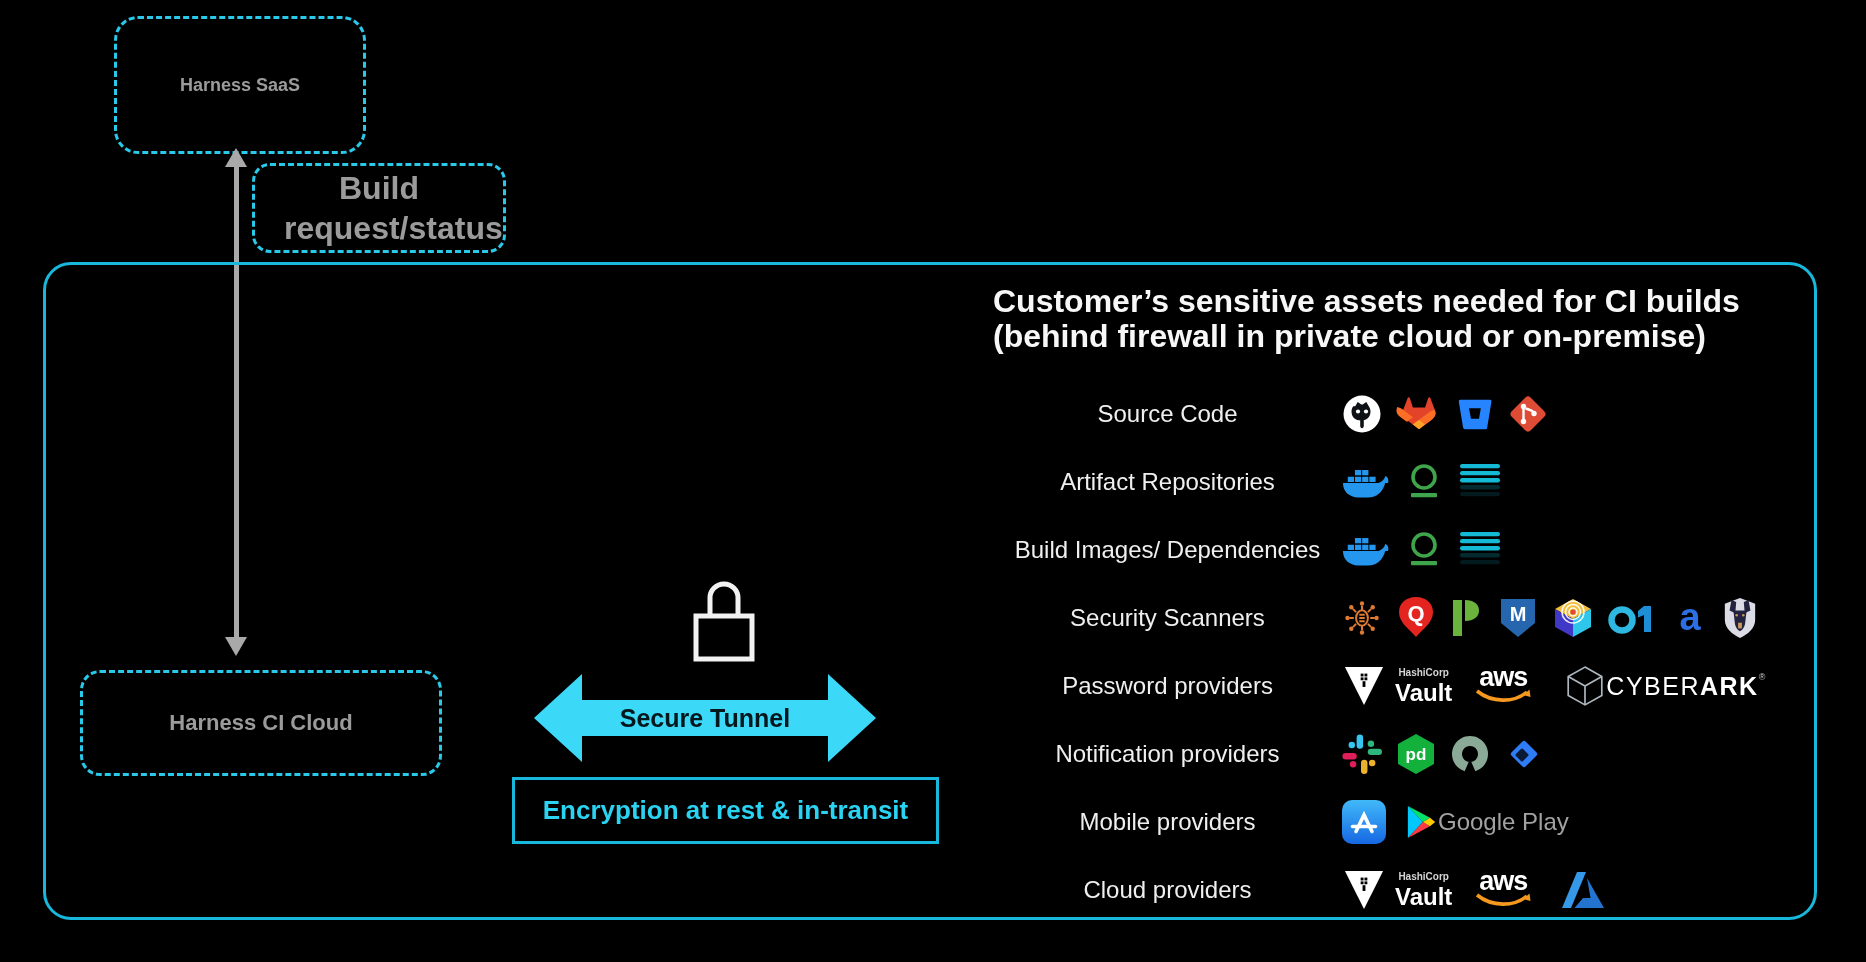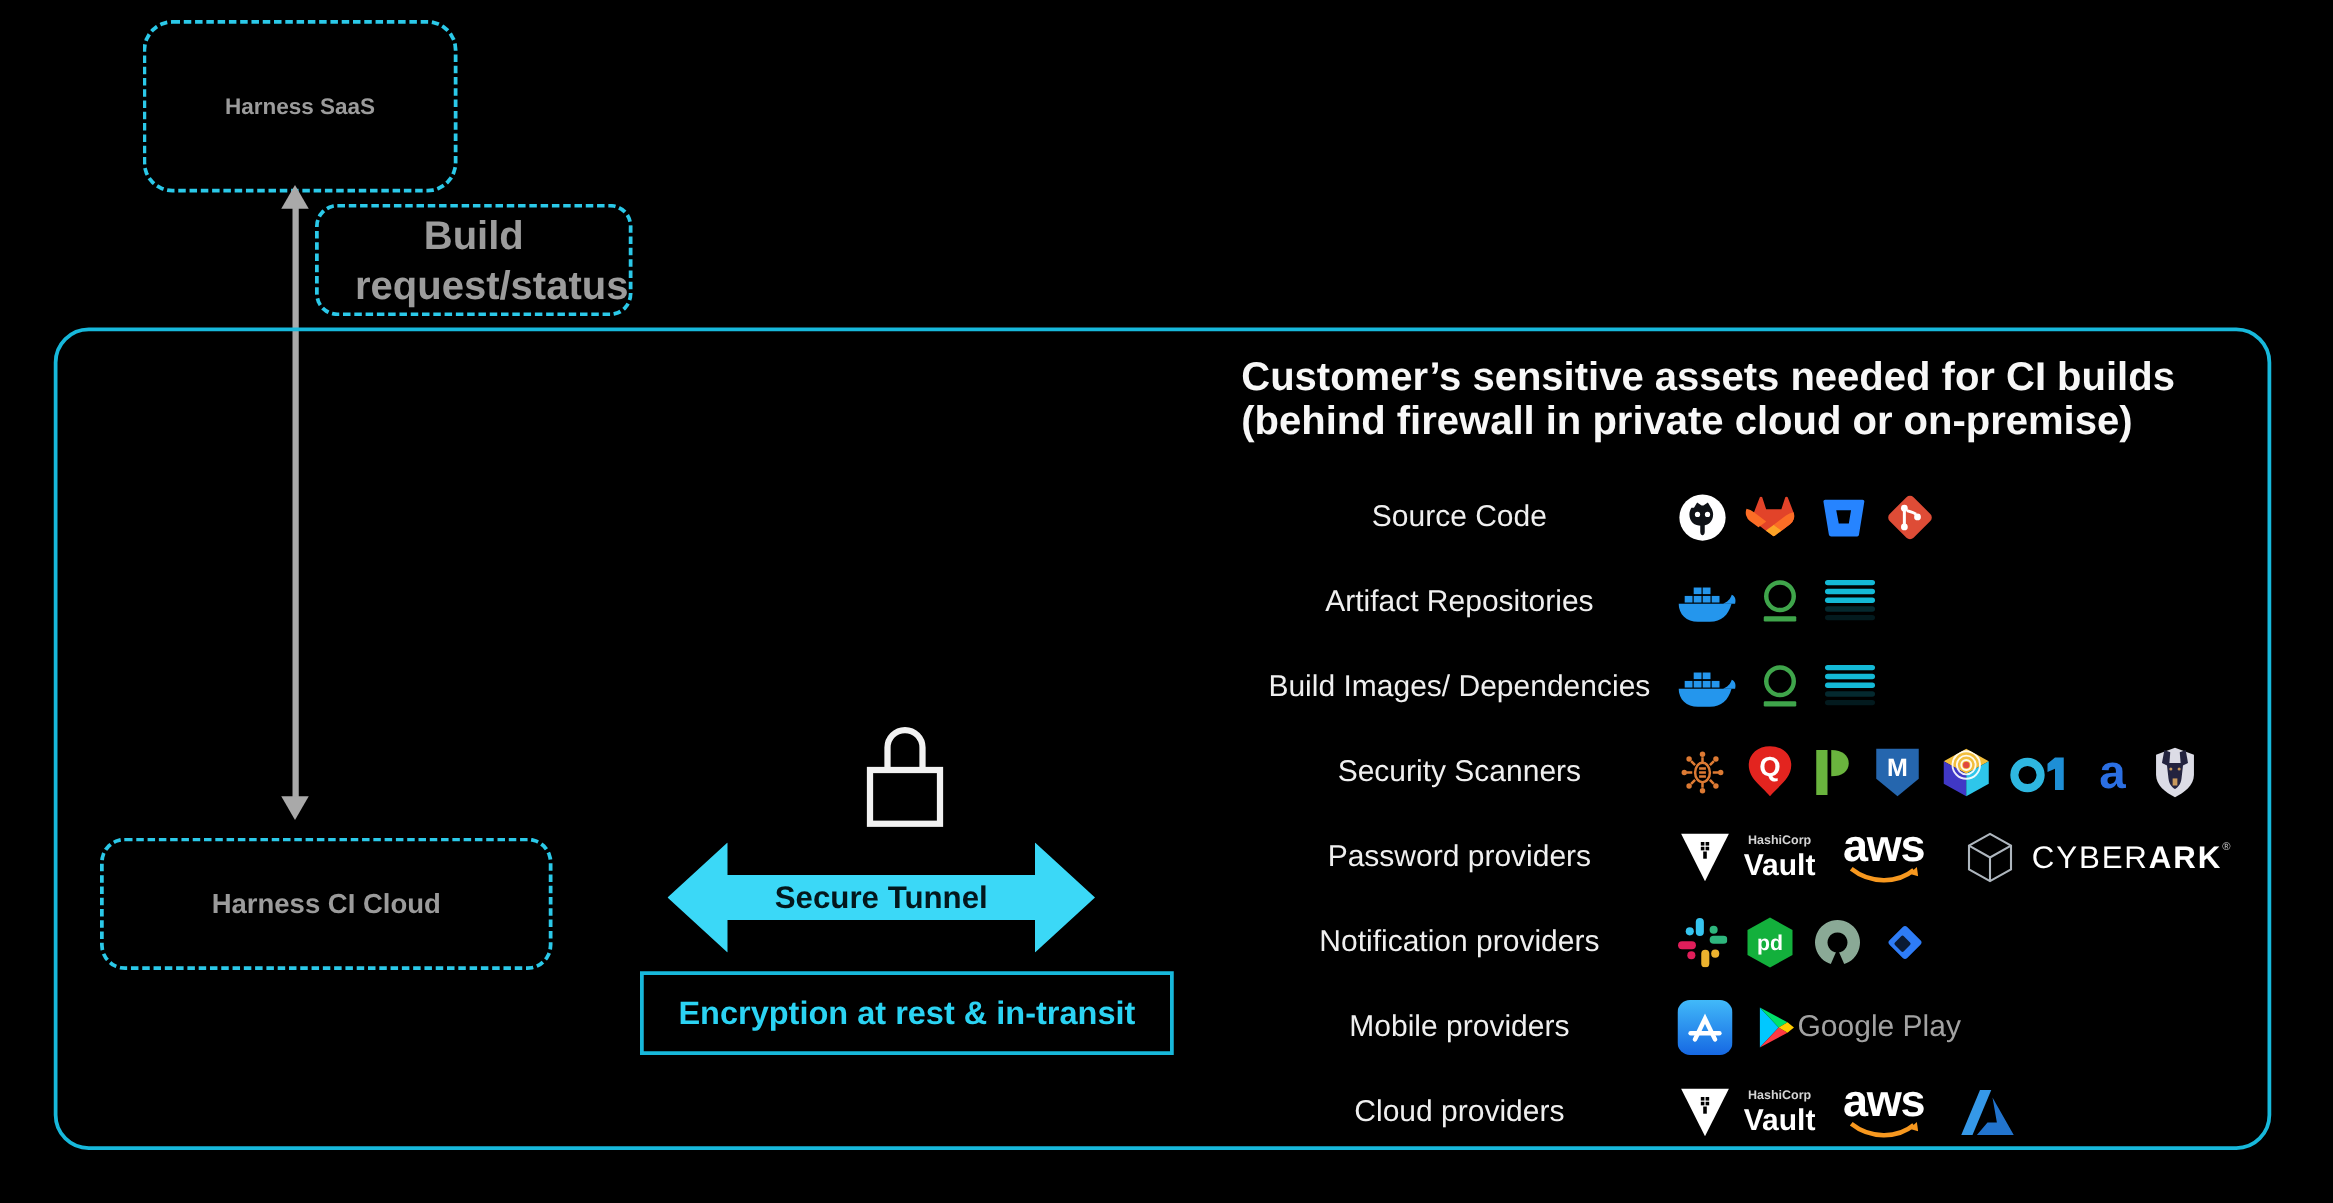"aws" .aws .word { font-size: 36px -> 27px }
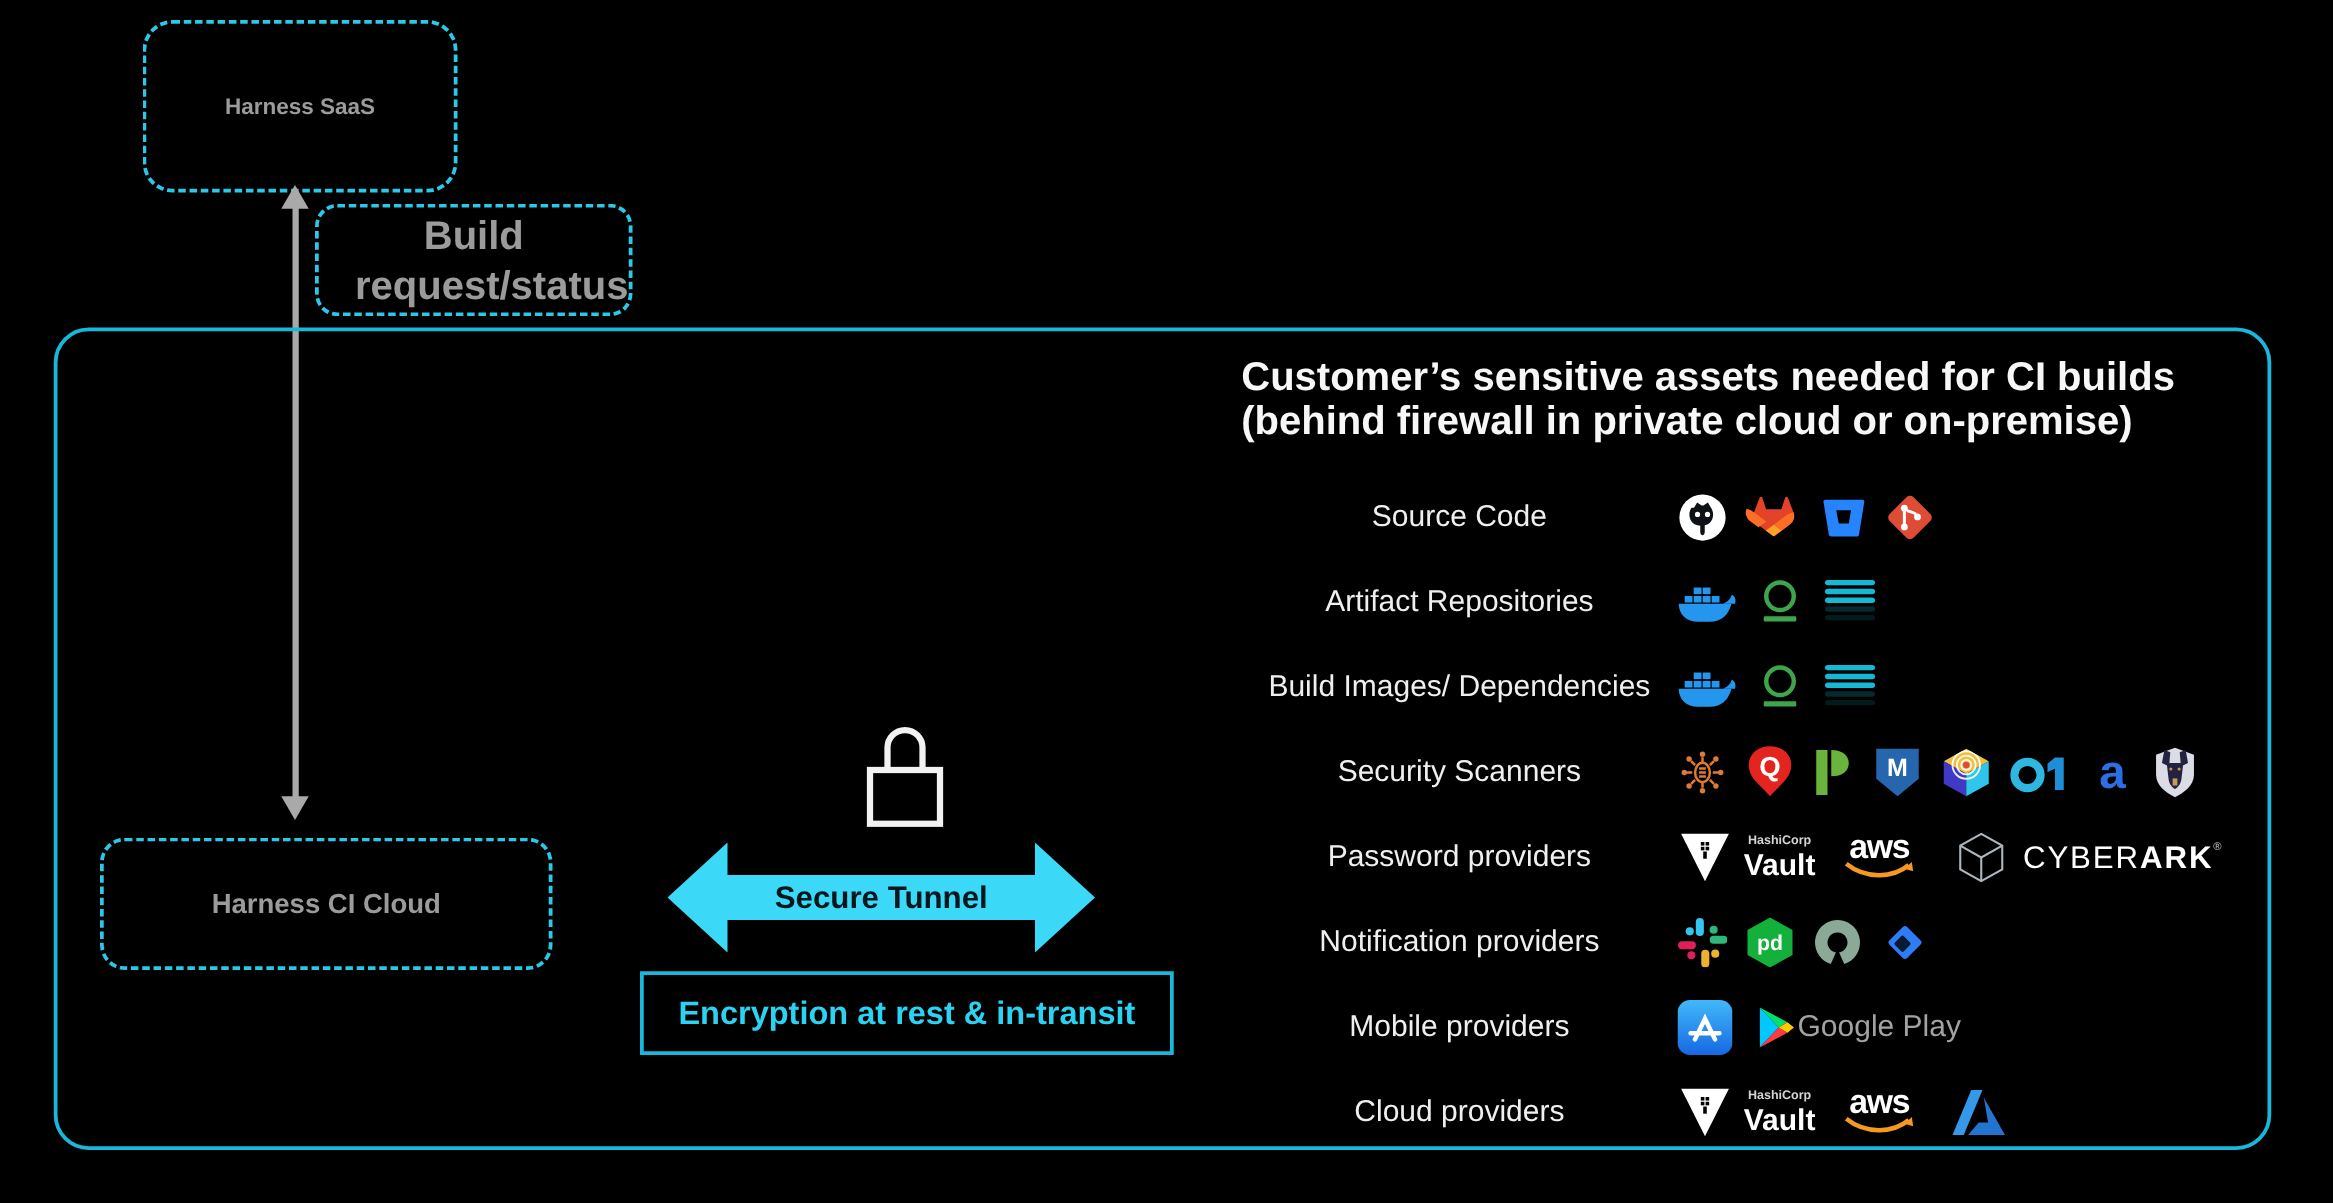"CYBERARK®" .cyberark { gap: 12px -> 0 }
